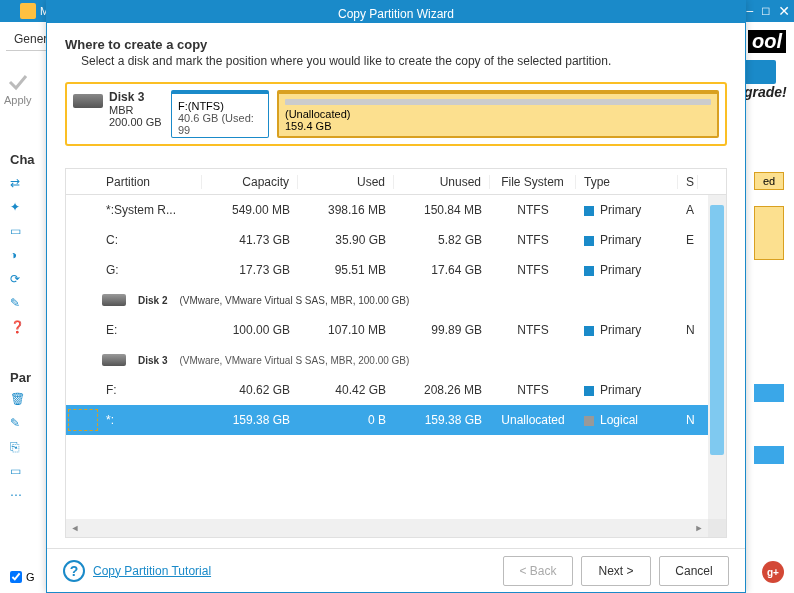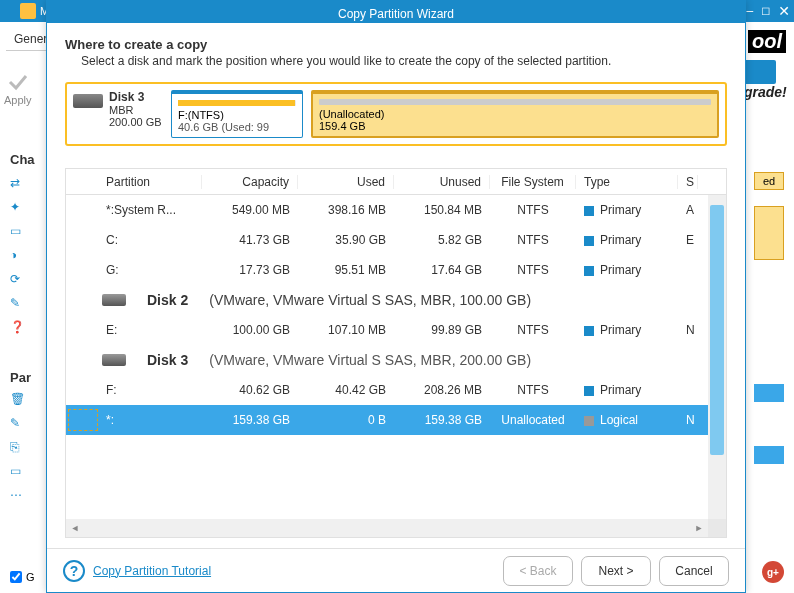"F:(NTFS)" .part-f { width: 132px -> 98px }
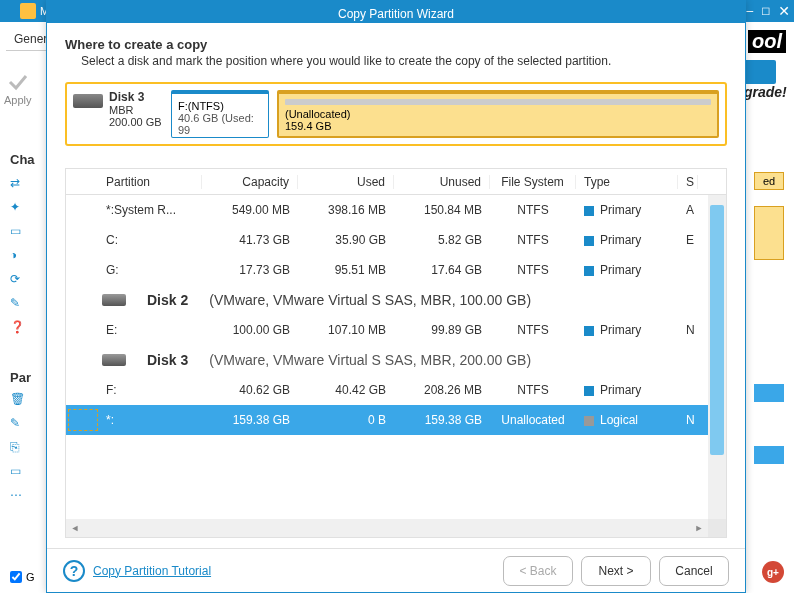"Disk 2" .group-row { font-size: 14px -> 10px; gap: 21px -> 12px }
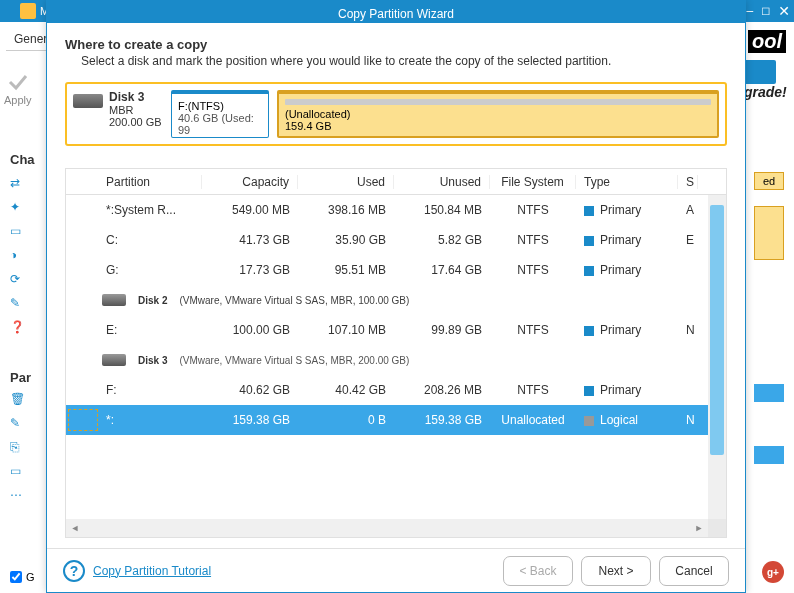"< Back" .btn { border-radius: 7px -> 2px }
